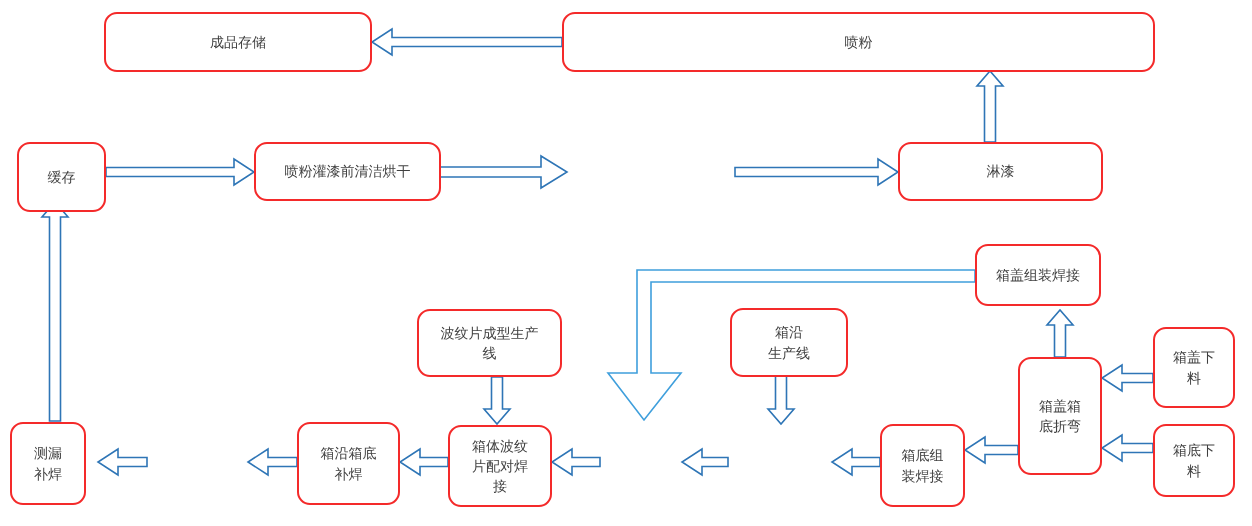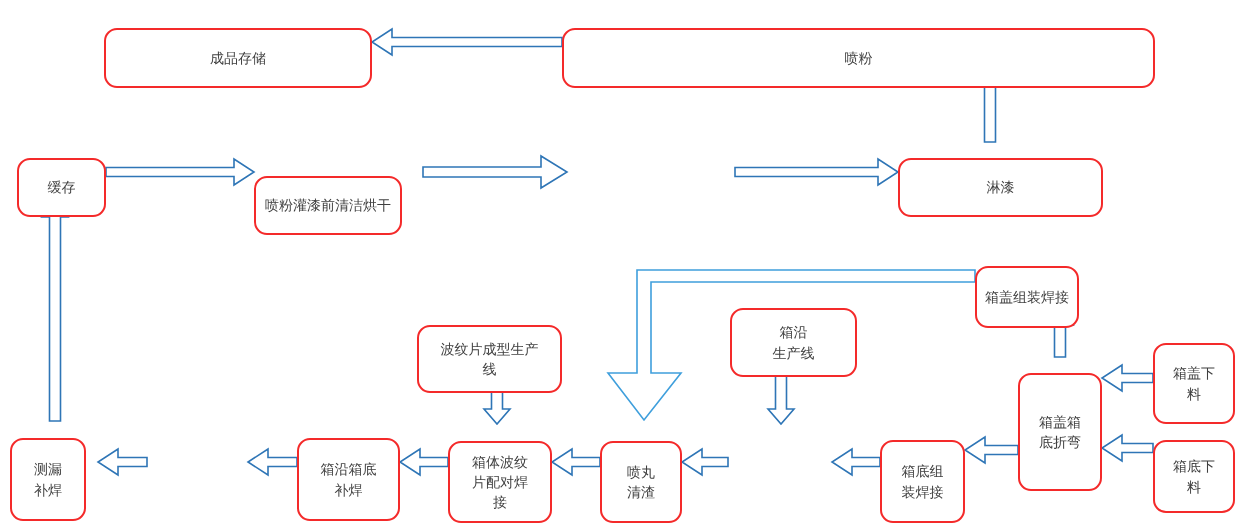"成品存储" .node { margin-top: 16px -> none }
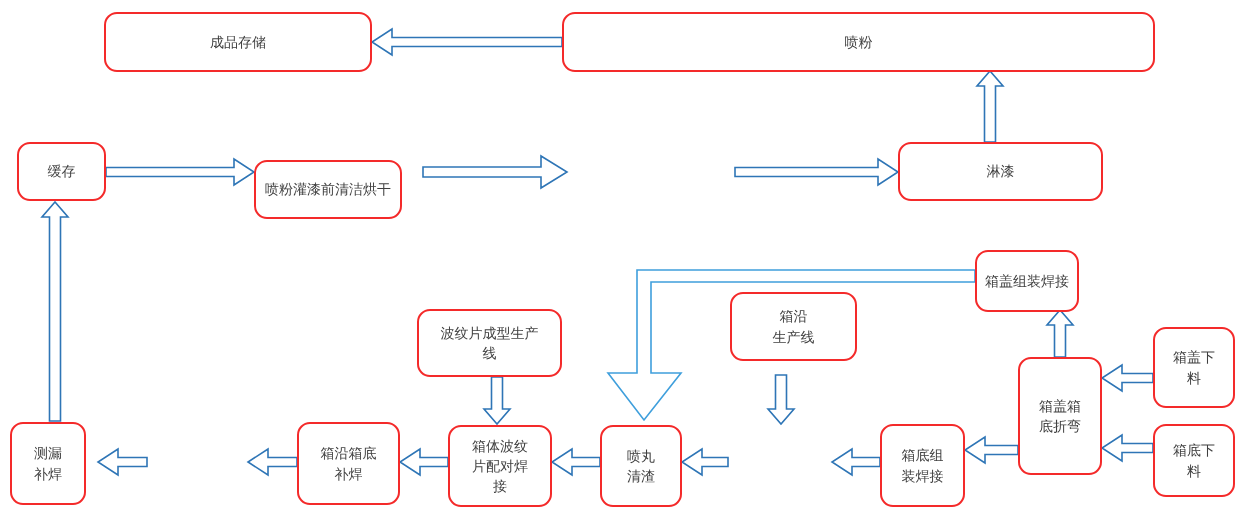"缓存" div.node { height: 59px -> 70px }
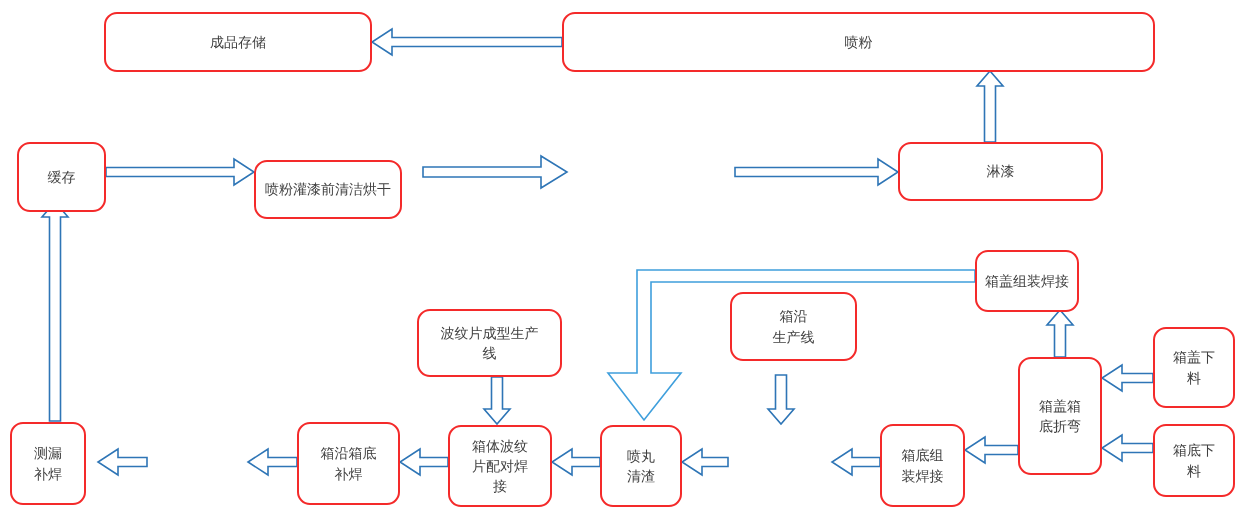"喷粉灌漆前清洁烘干" div.node { top: 160px -> 142px; width: 148px -> 187px }
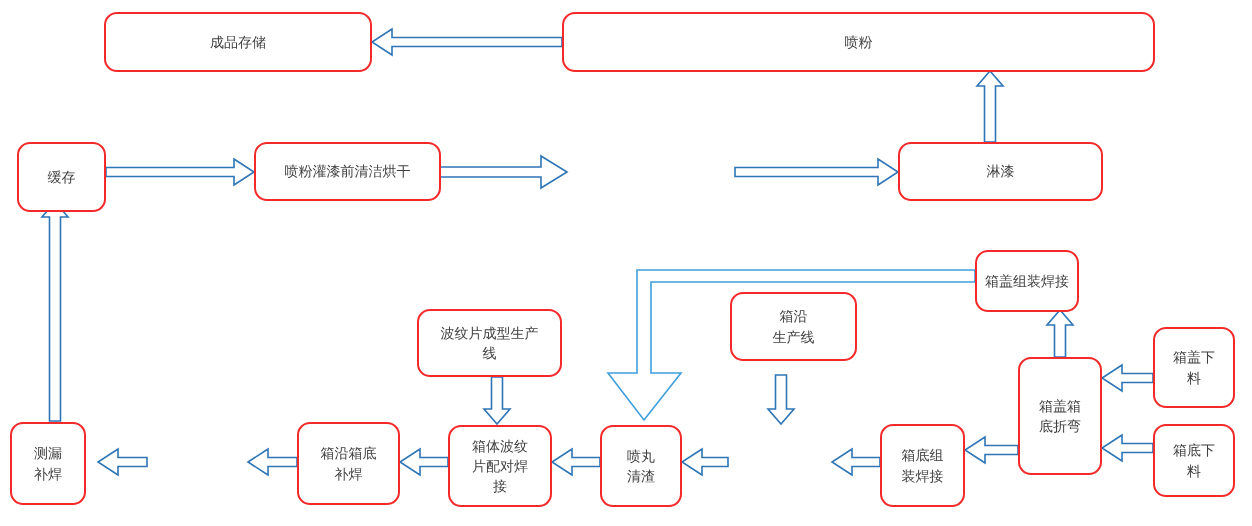"箱盖组装焊接" div.node { top: 250px -> 244px; width: 104px -> 126px }
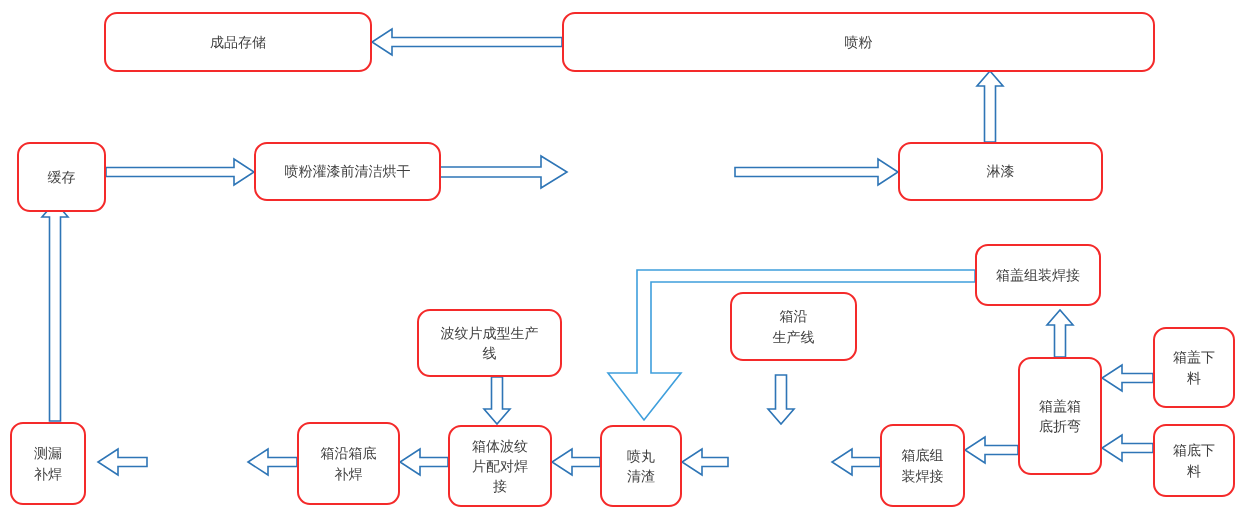"箱沿" div.node { top: 292px -> 308px; width: 127px -> 118px }
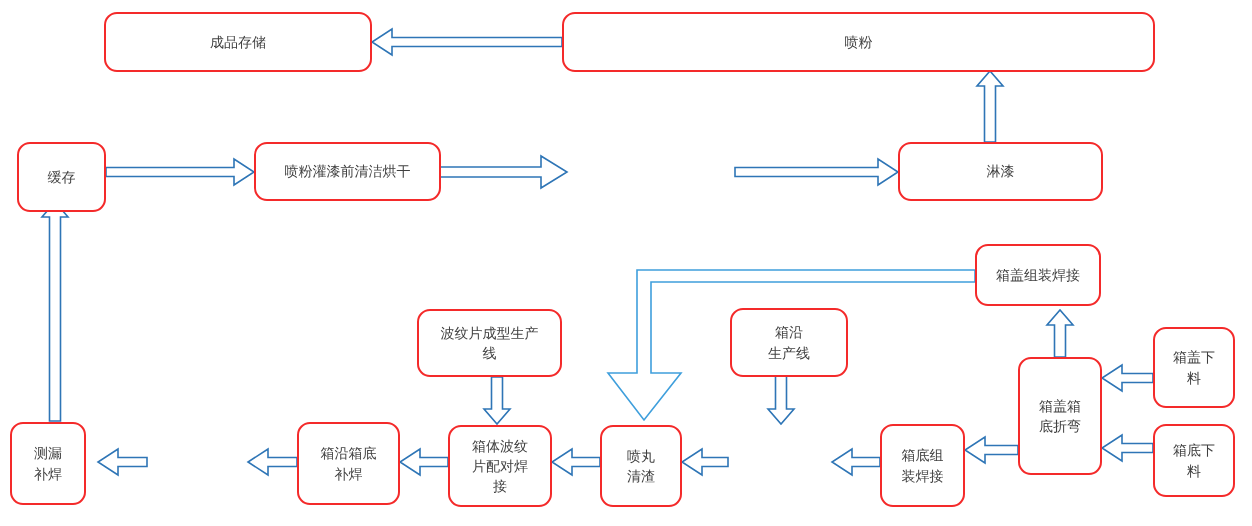"喷丸" div.node { html: <div> <span>喷丸 清渣</span> </div> -> none }
